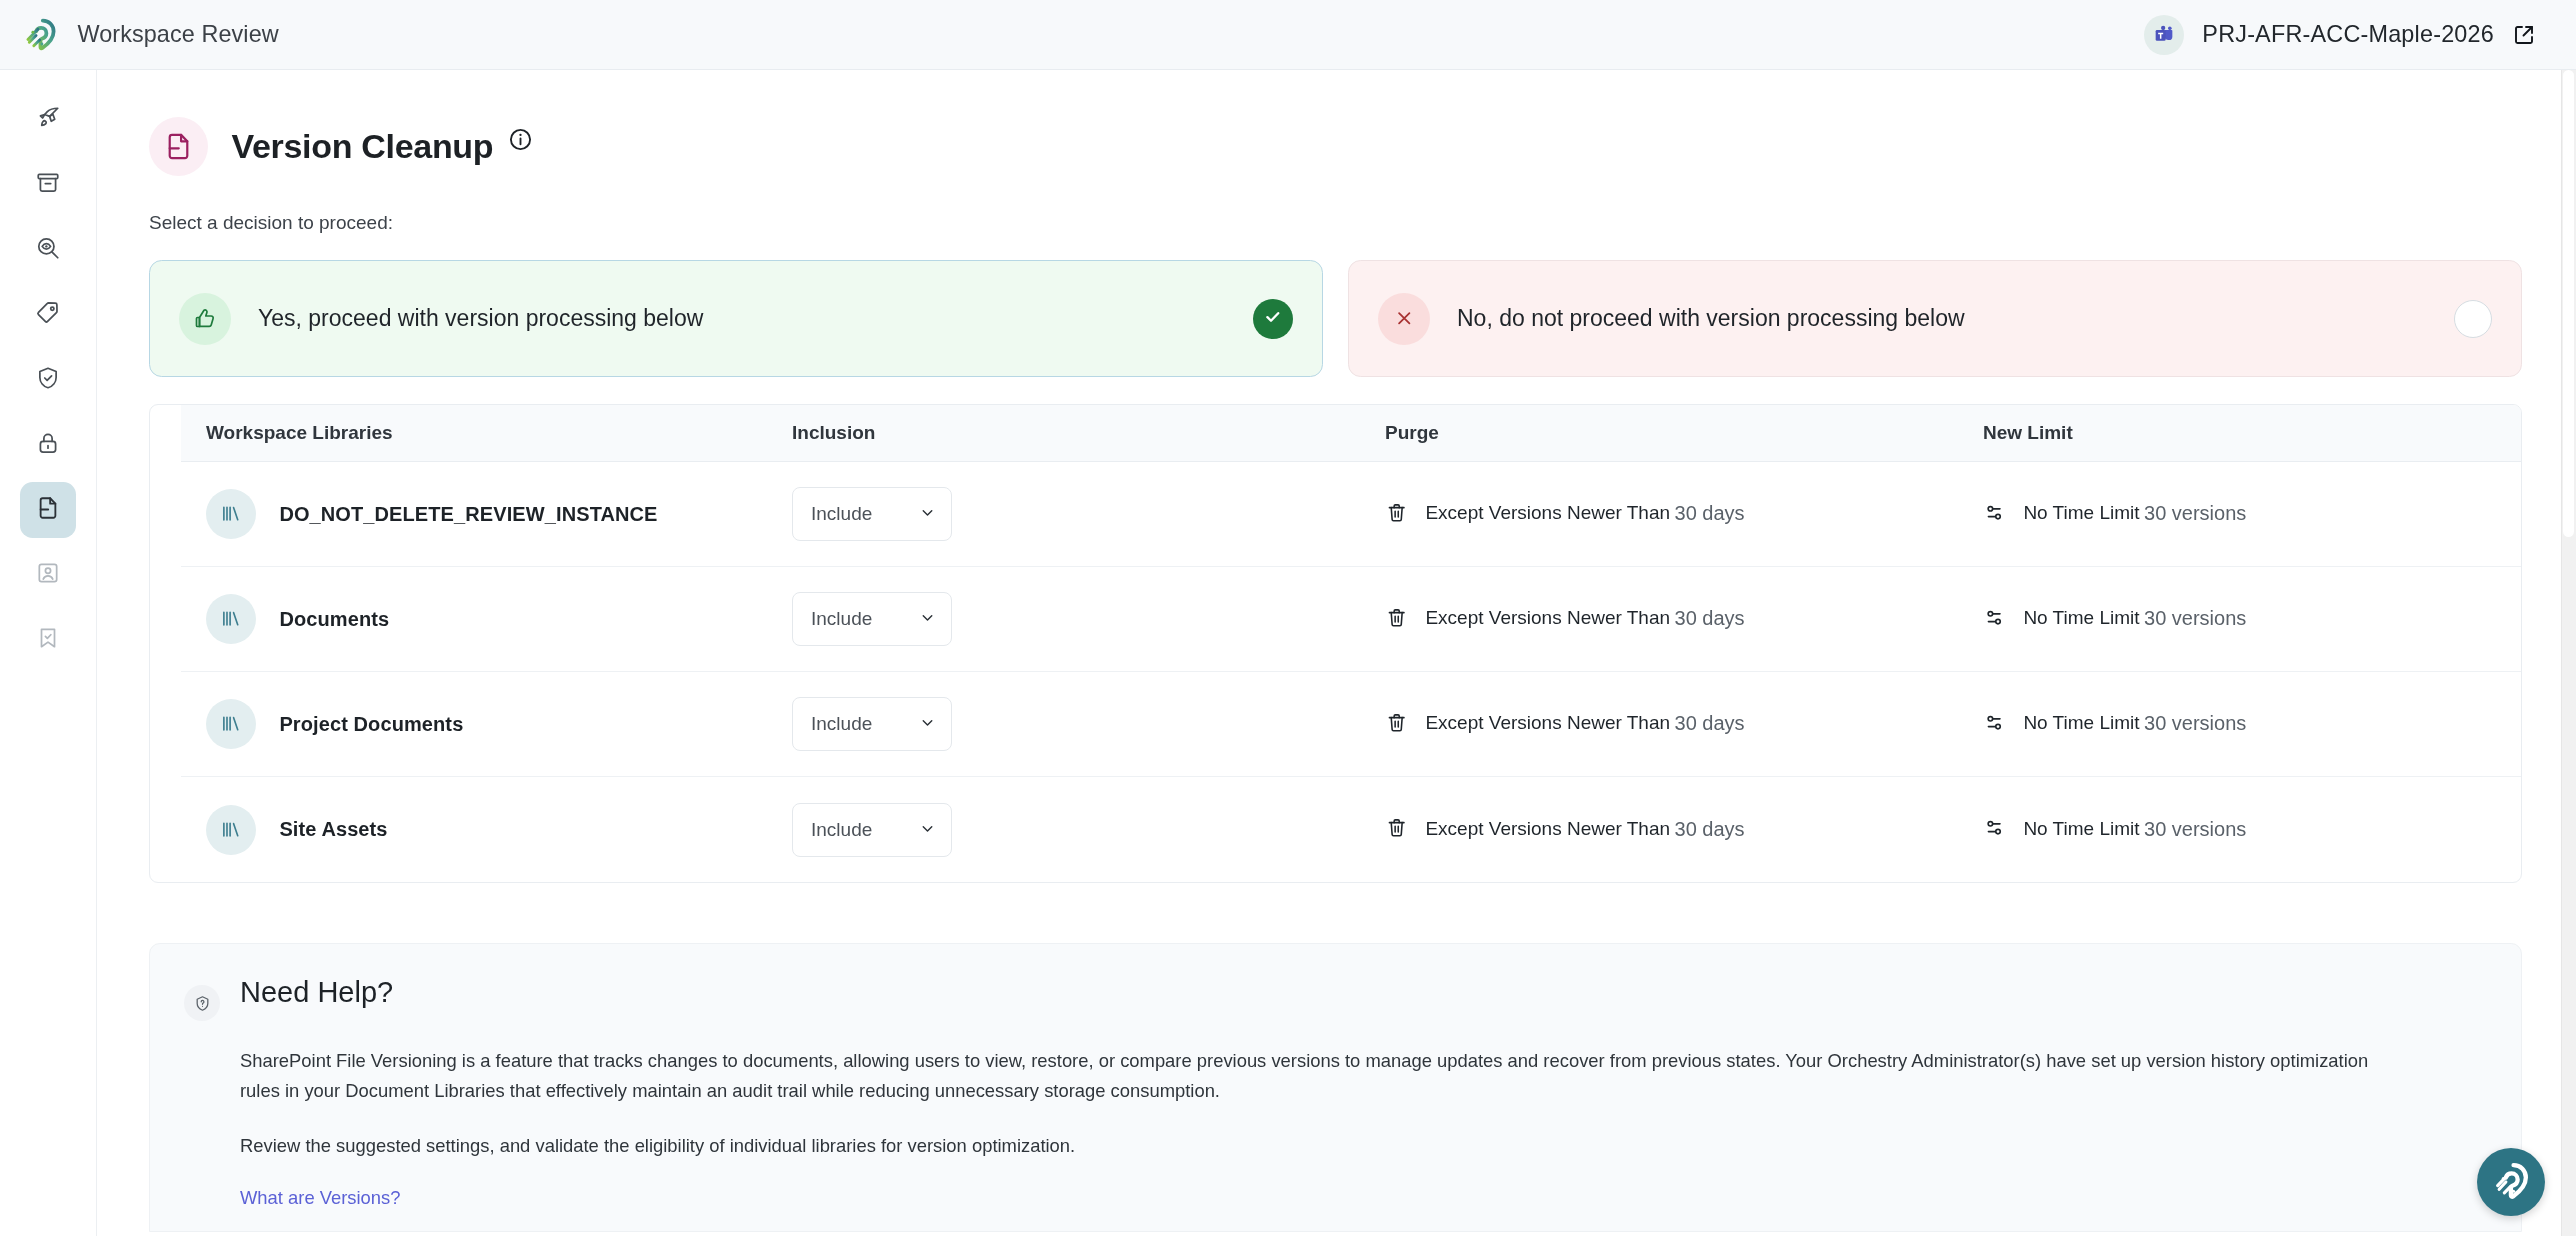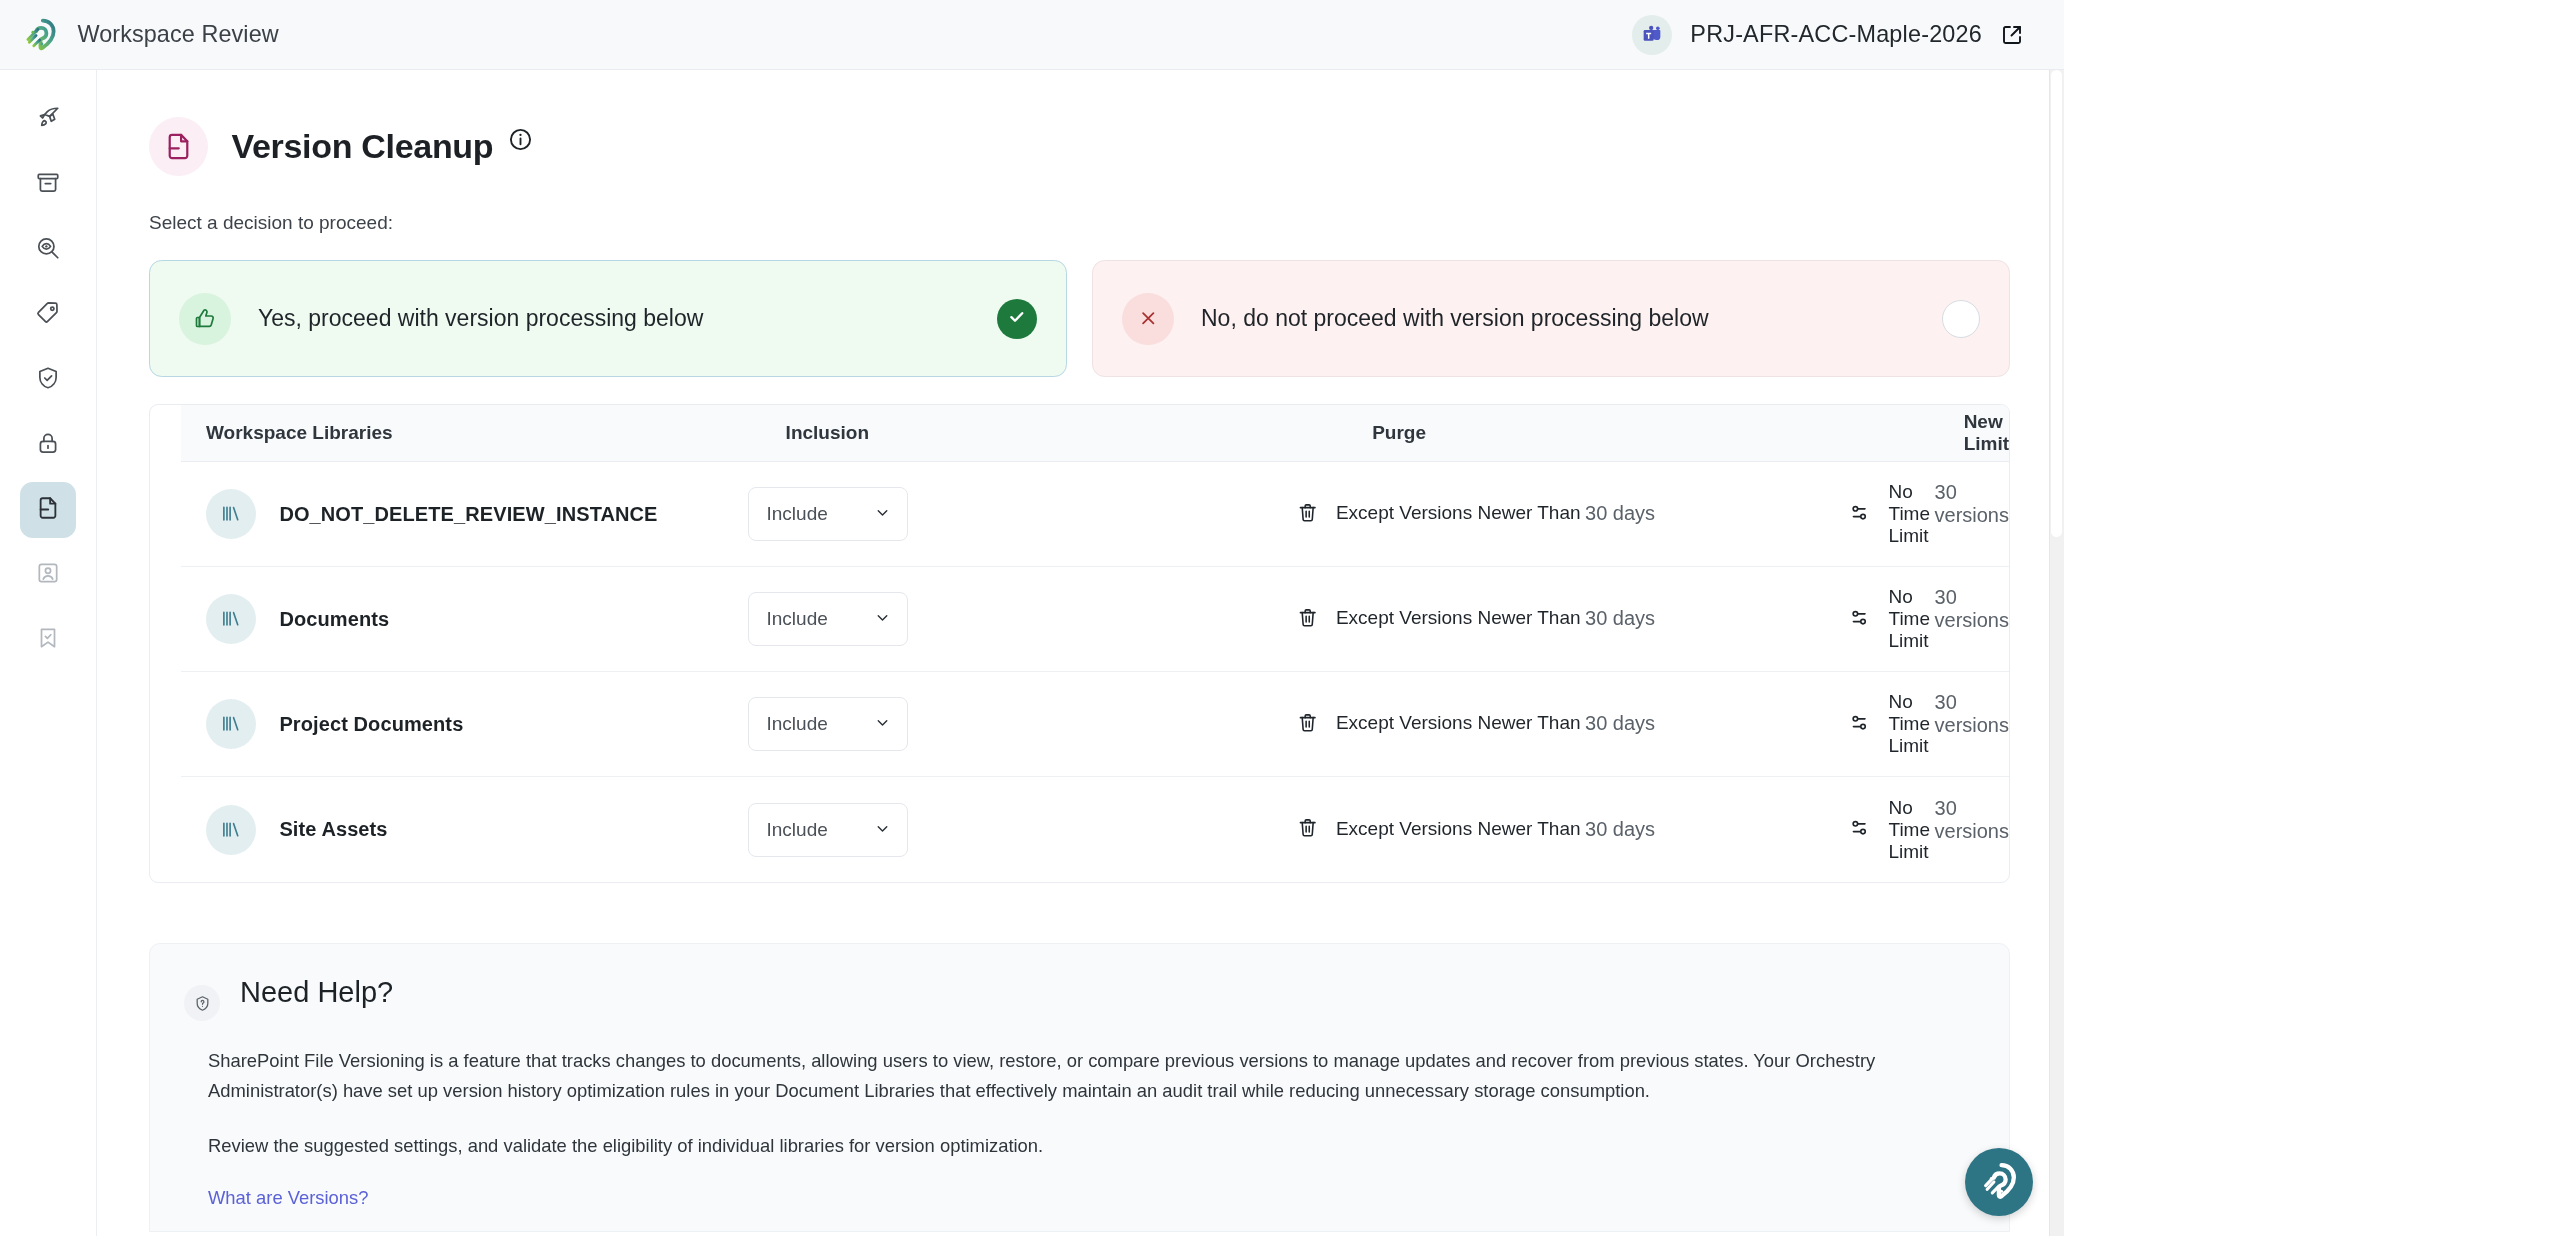"Workspace Review" .app { width: 2064px -> 2576px }
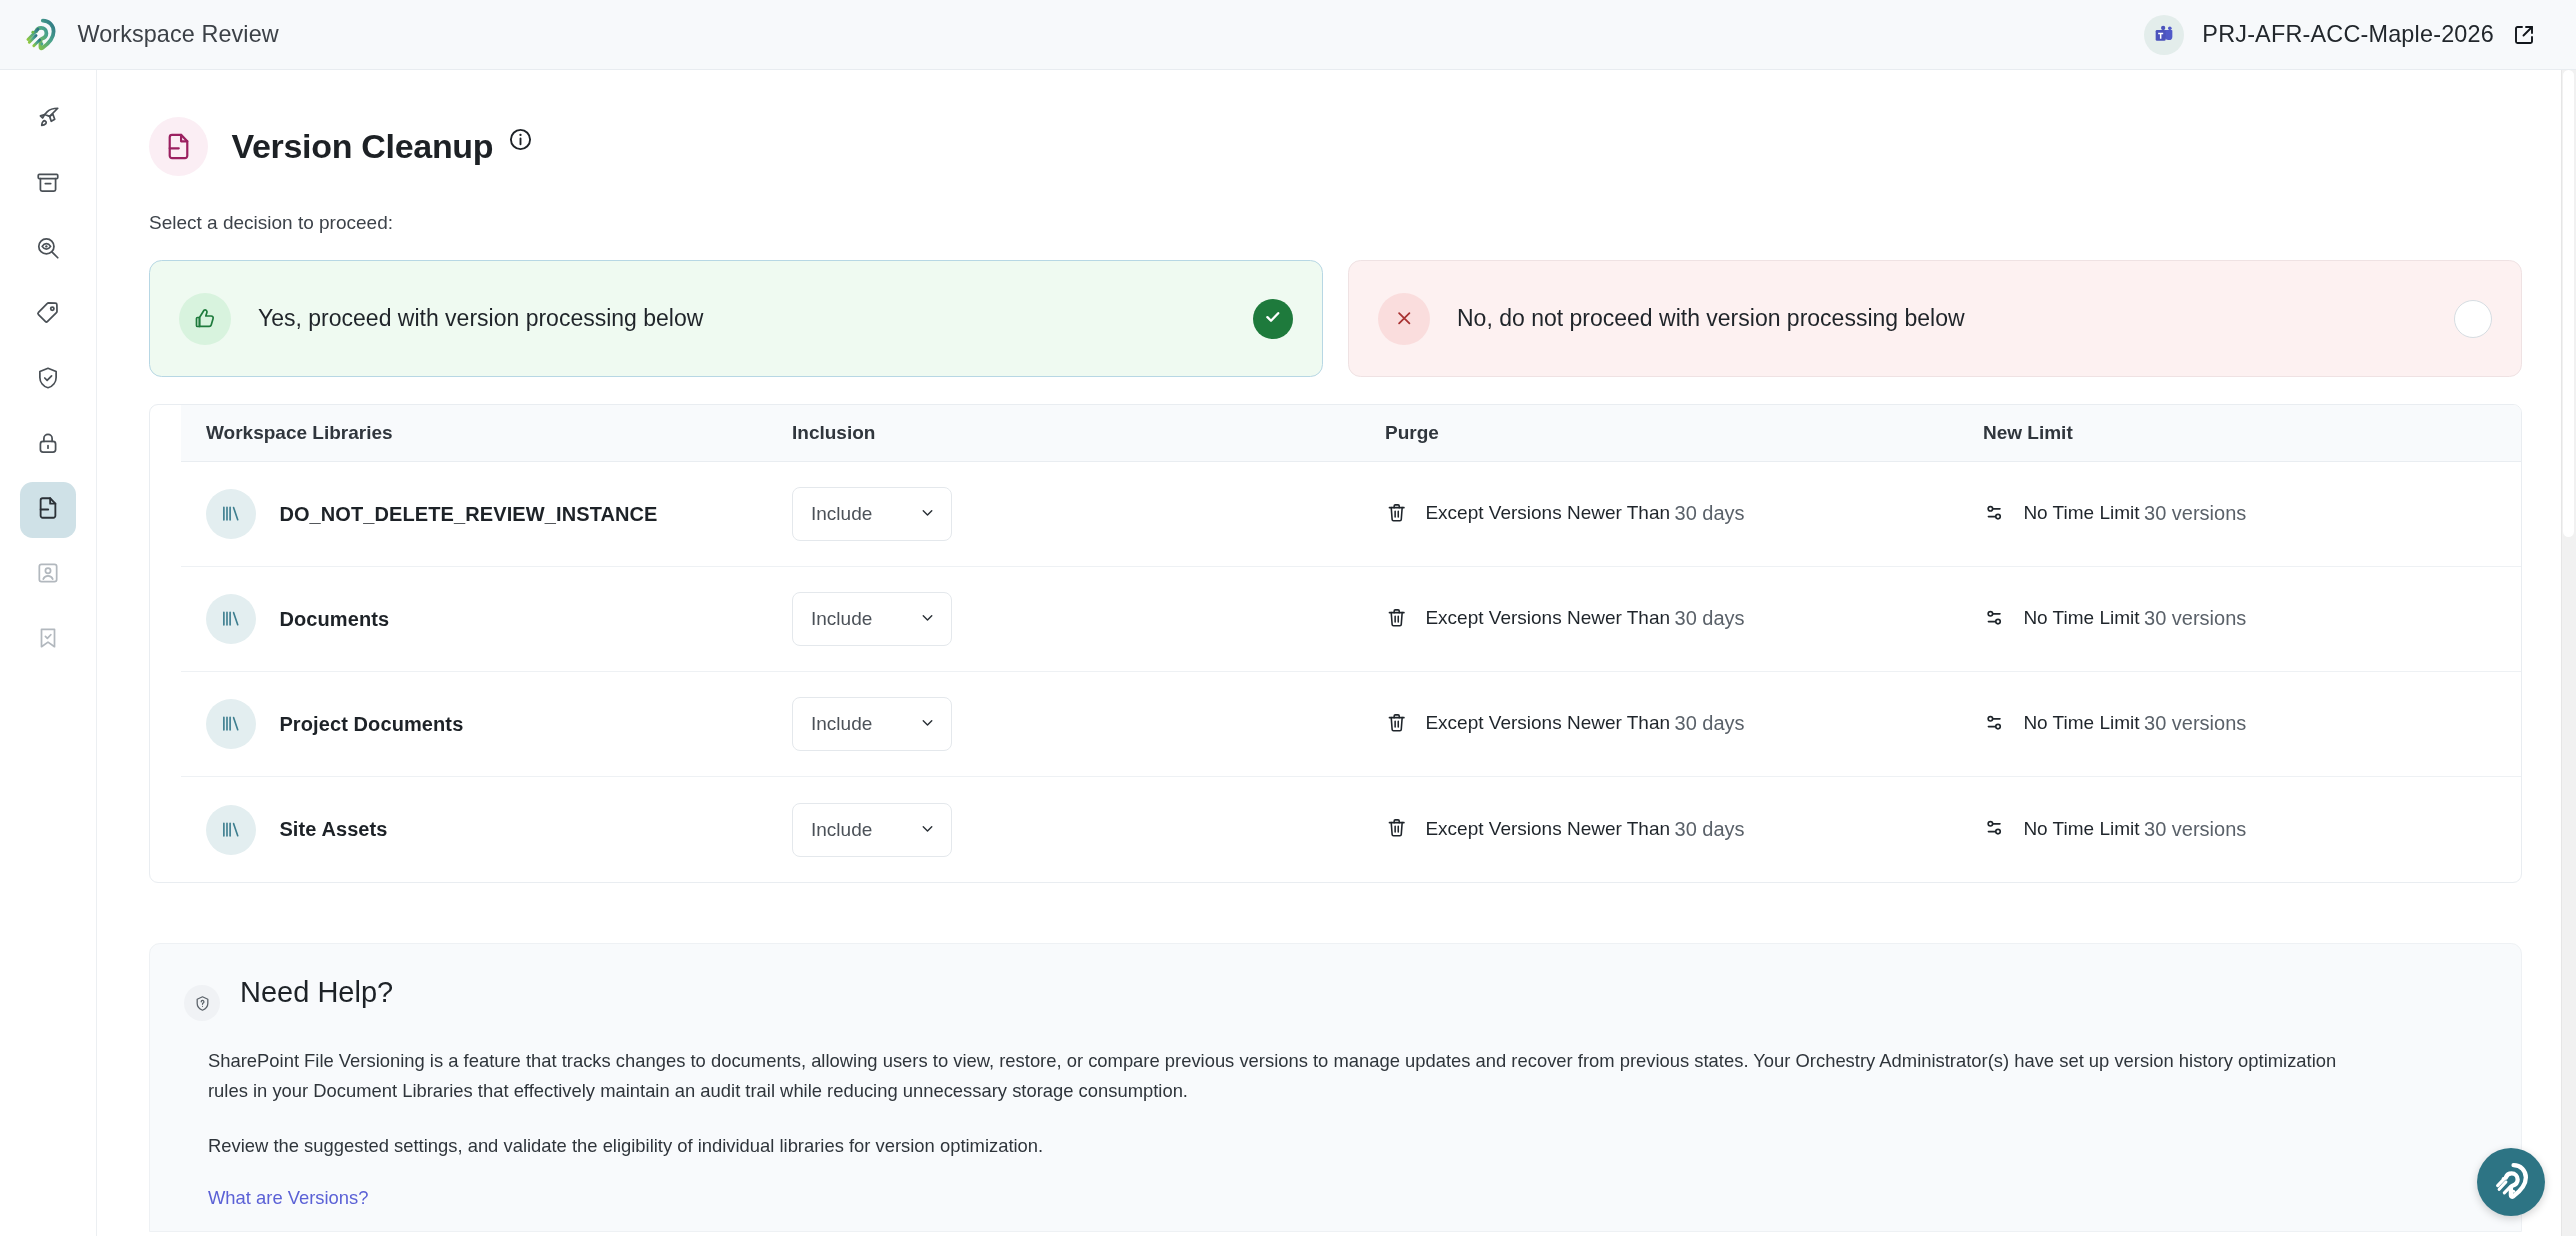"SharePoint File Versioning is a" .help-body { margin-left: 24px -> 56px }
